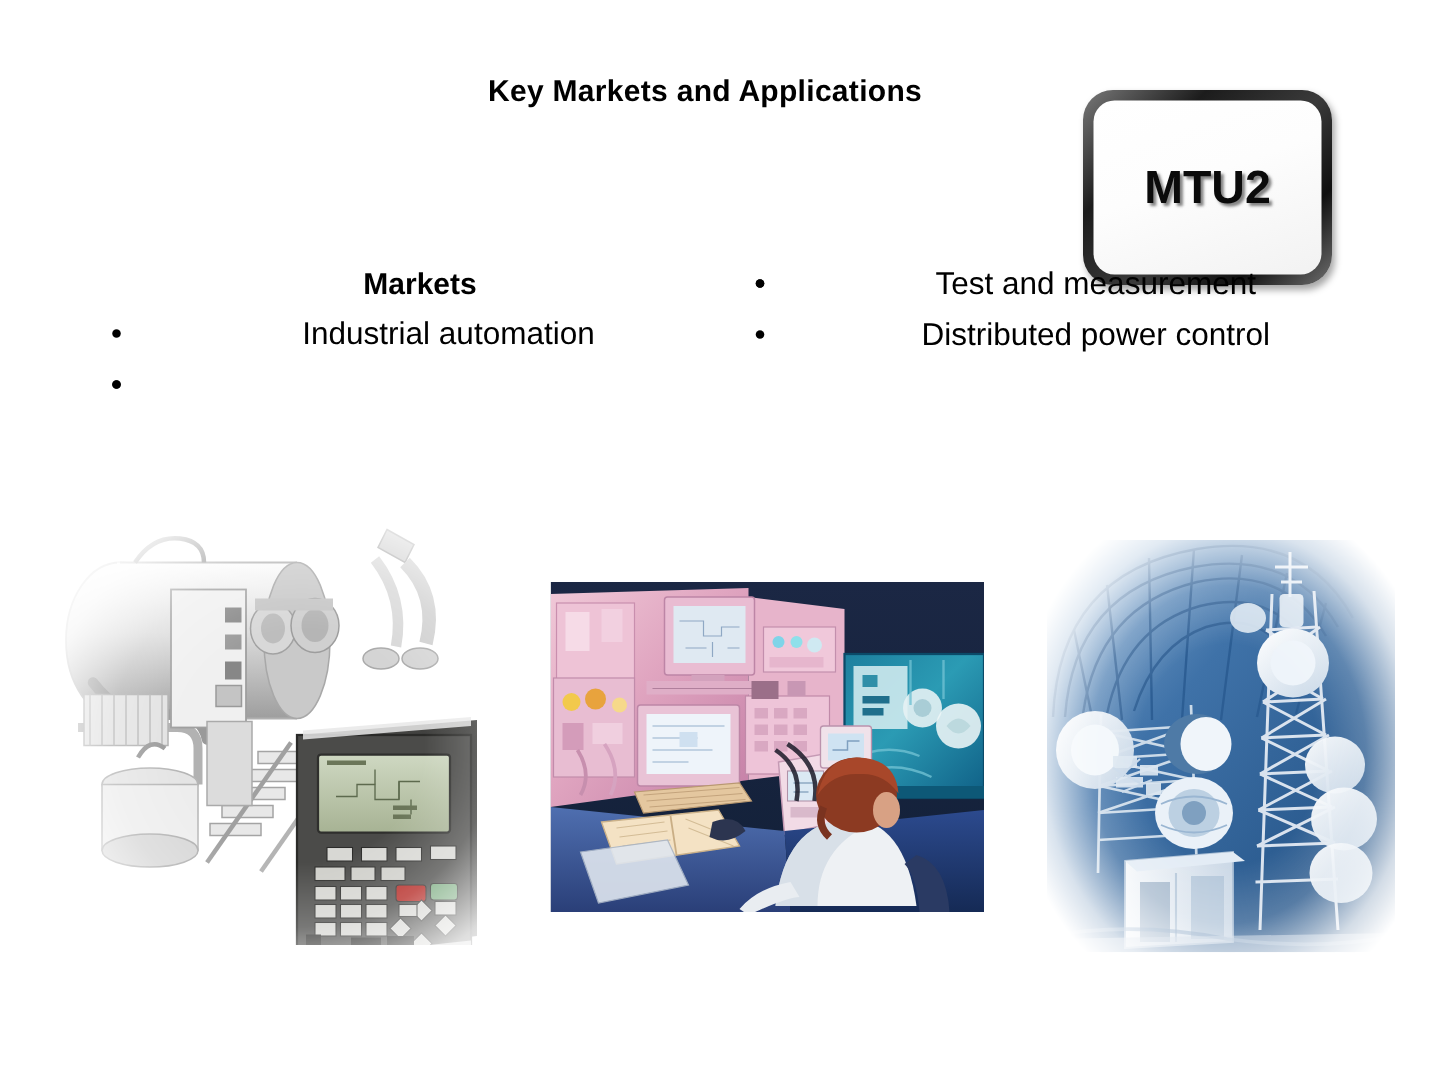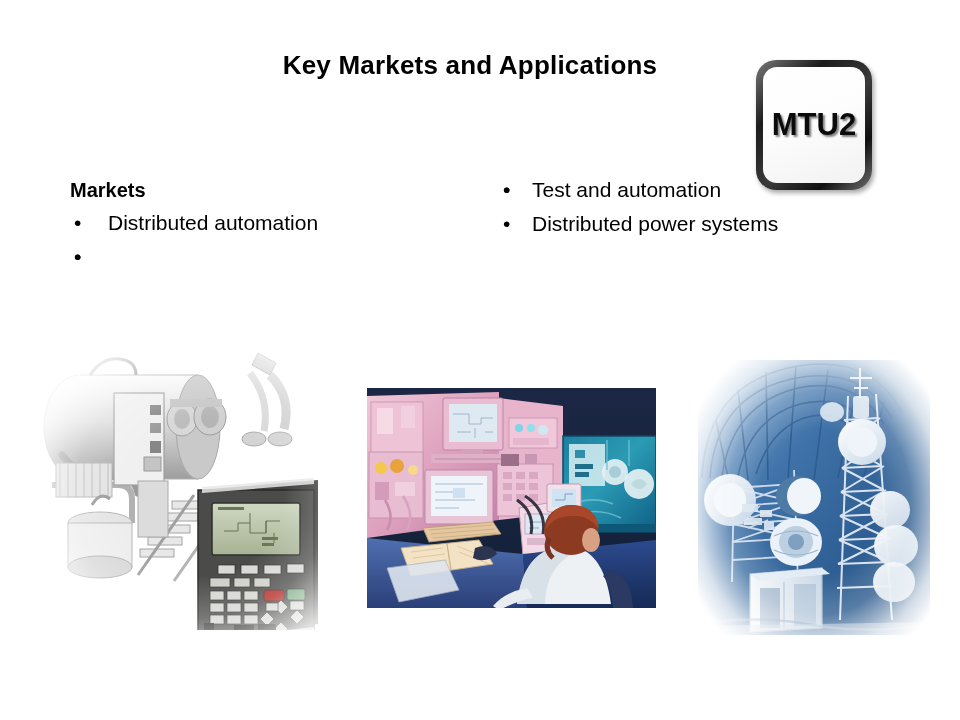"Key Markets and Applications" #slide-title { font-size: 26px -> 20px }
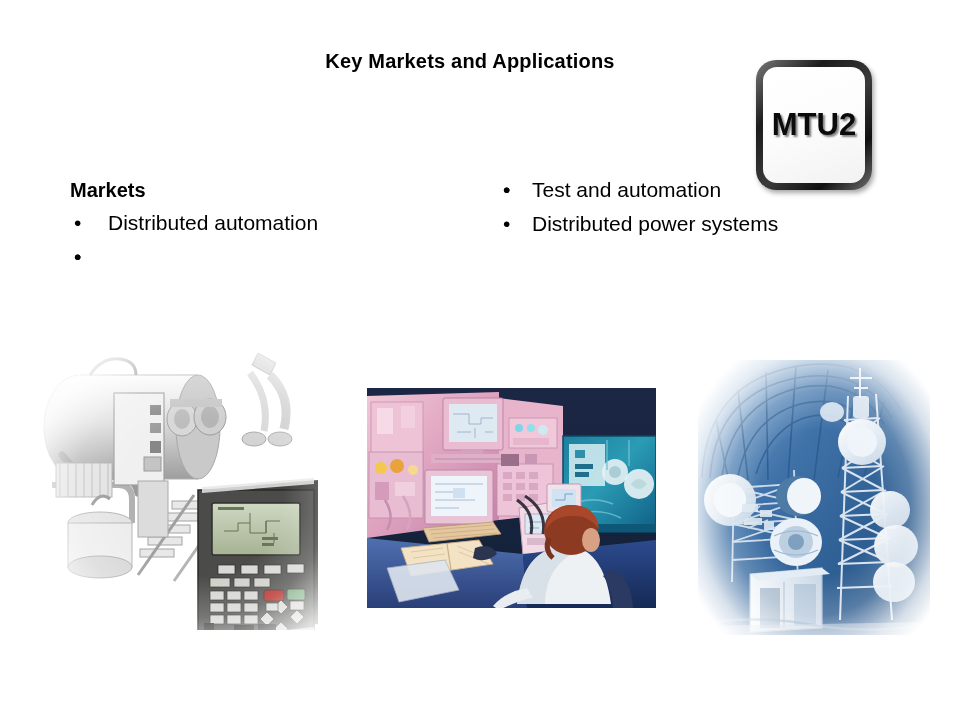"MTU2" #logo-badge { left: 756px -> 722px; width: 116px -> 166px }
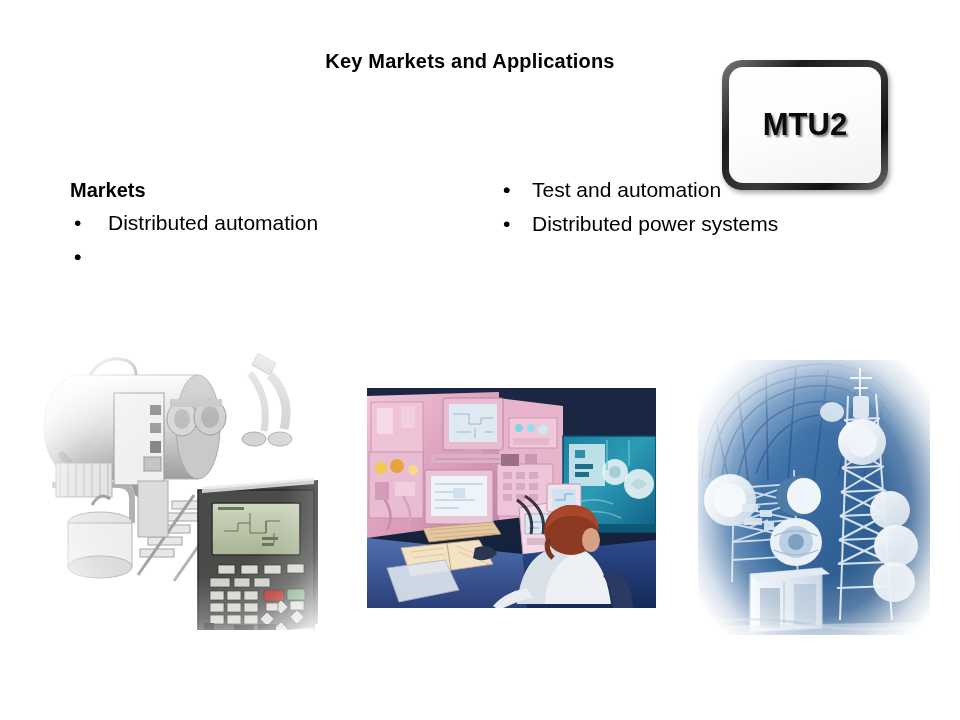"Markets" .column { text-align: none -> center }
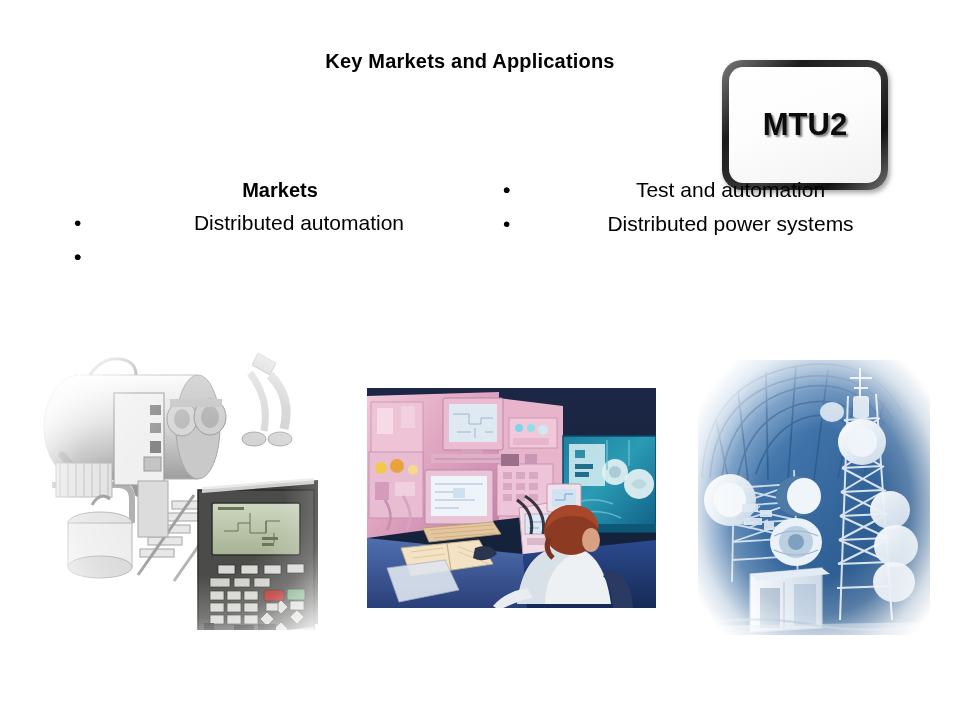"Test and automation" span { text: automation -> measurement }
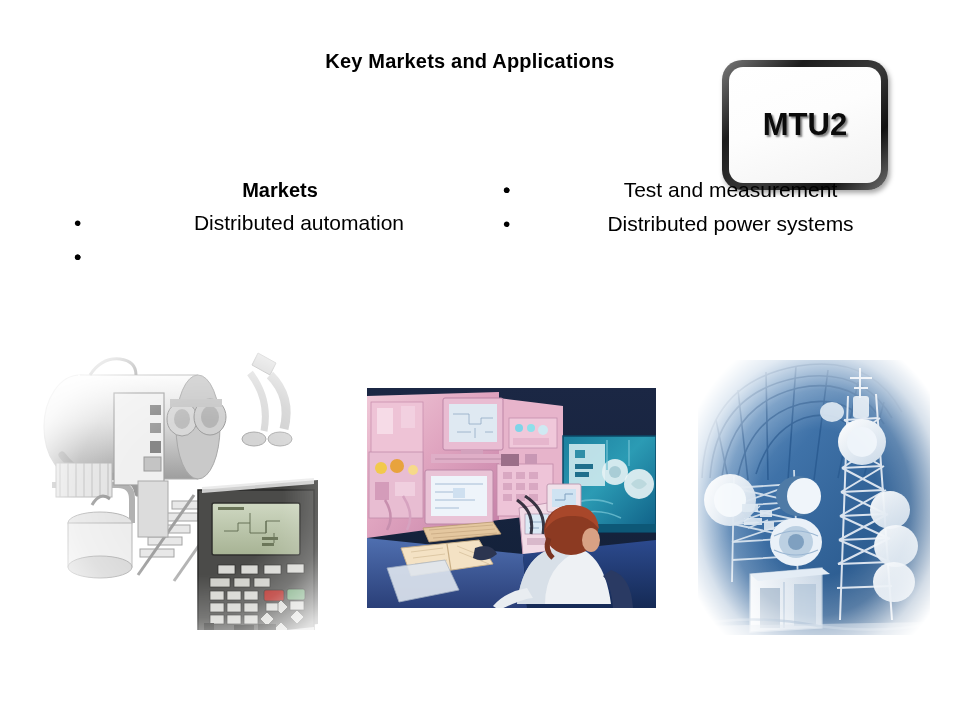"Distributed automation" span { text: Distributed -> Industrial }
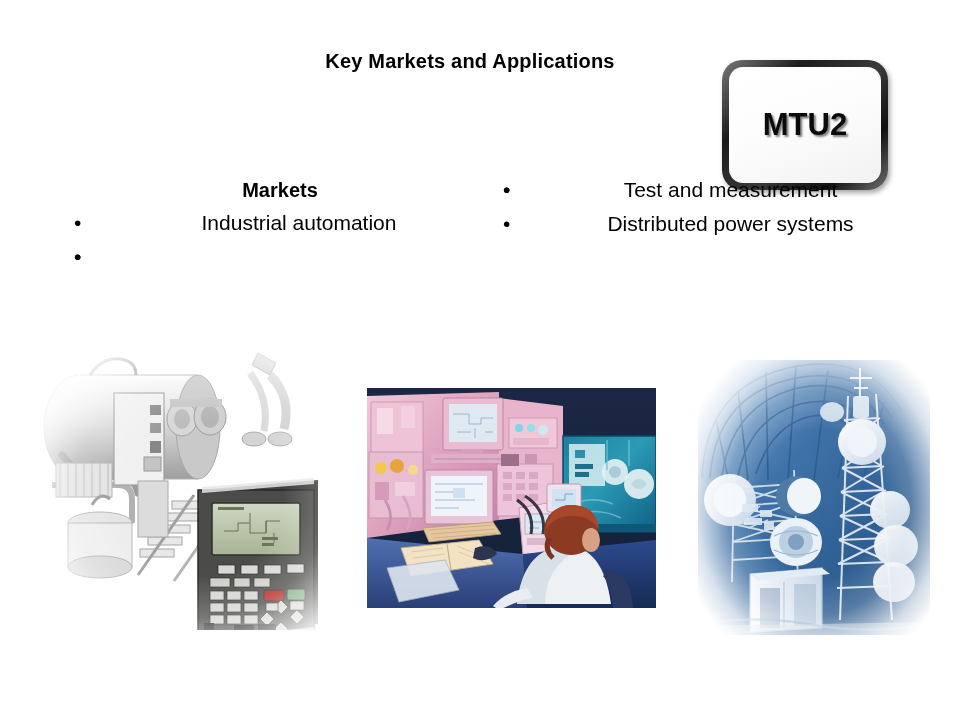"Distributed power systems" span { text: systems -> control }
